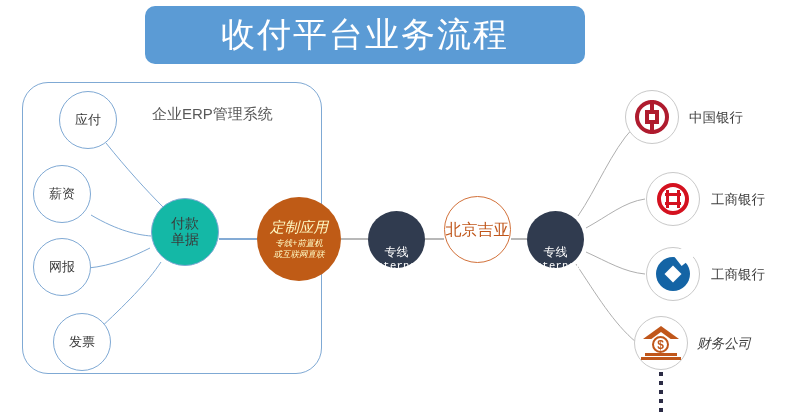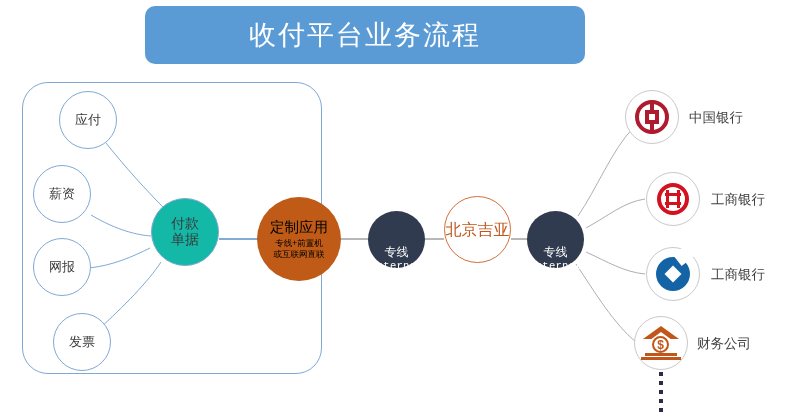"收付平台业务流程" .title-banner .title-text { font-size: 27px -> 34px }
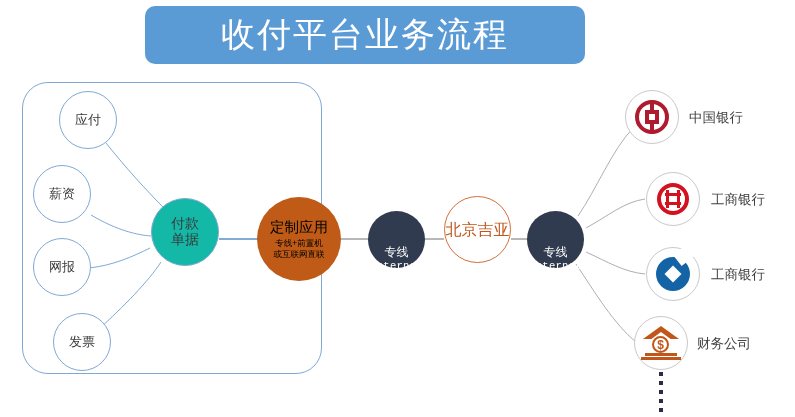"企业ERP管理系统" div.erp-title { html: none -> <div>企业ERP管理系统</div> }
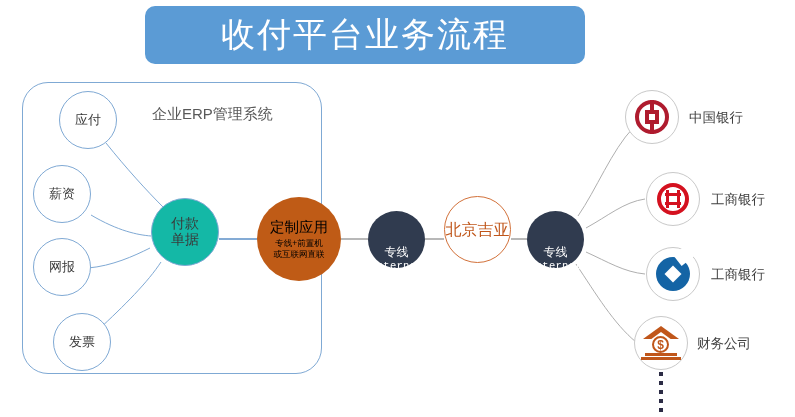"定制应用" .node-orange-fill { color: #000000 -> #fef9c3; font-style: none -> italic }
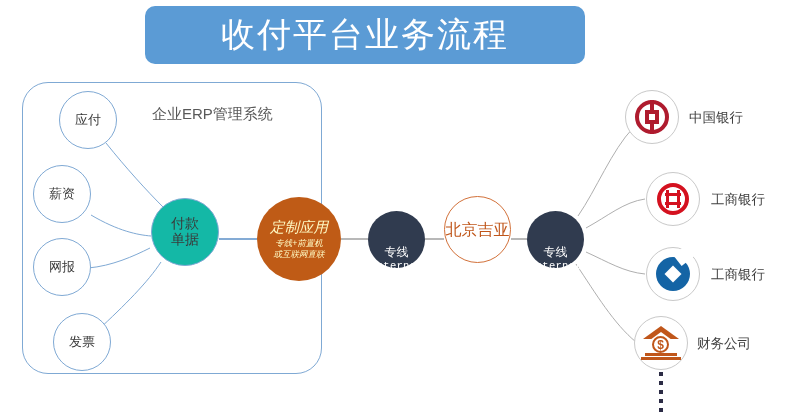"财务公司" div.bank-label { font-style: none -> italic }
